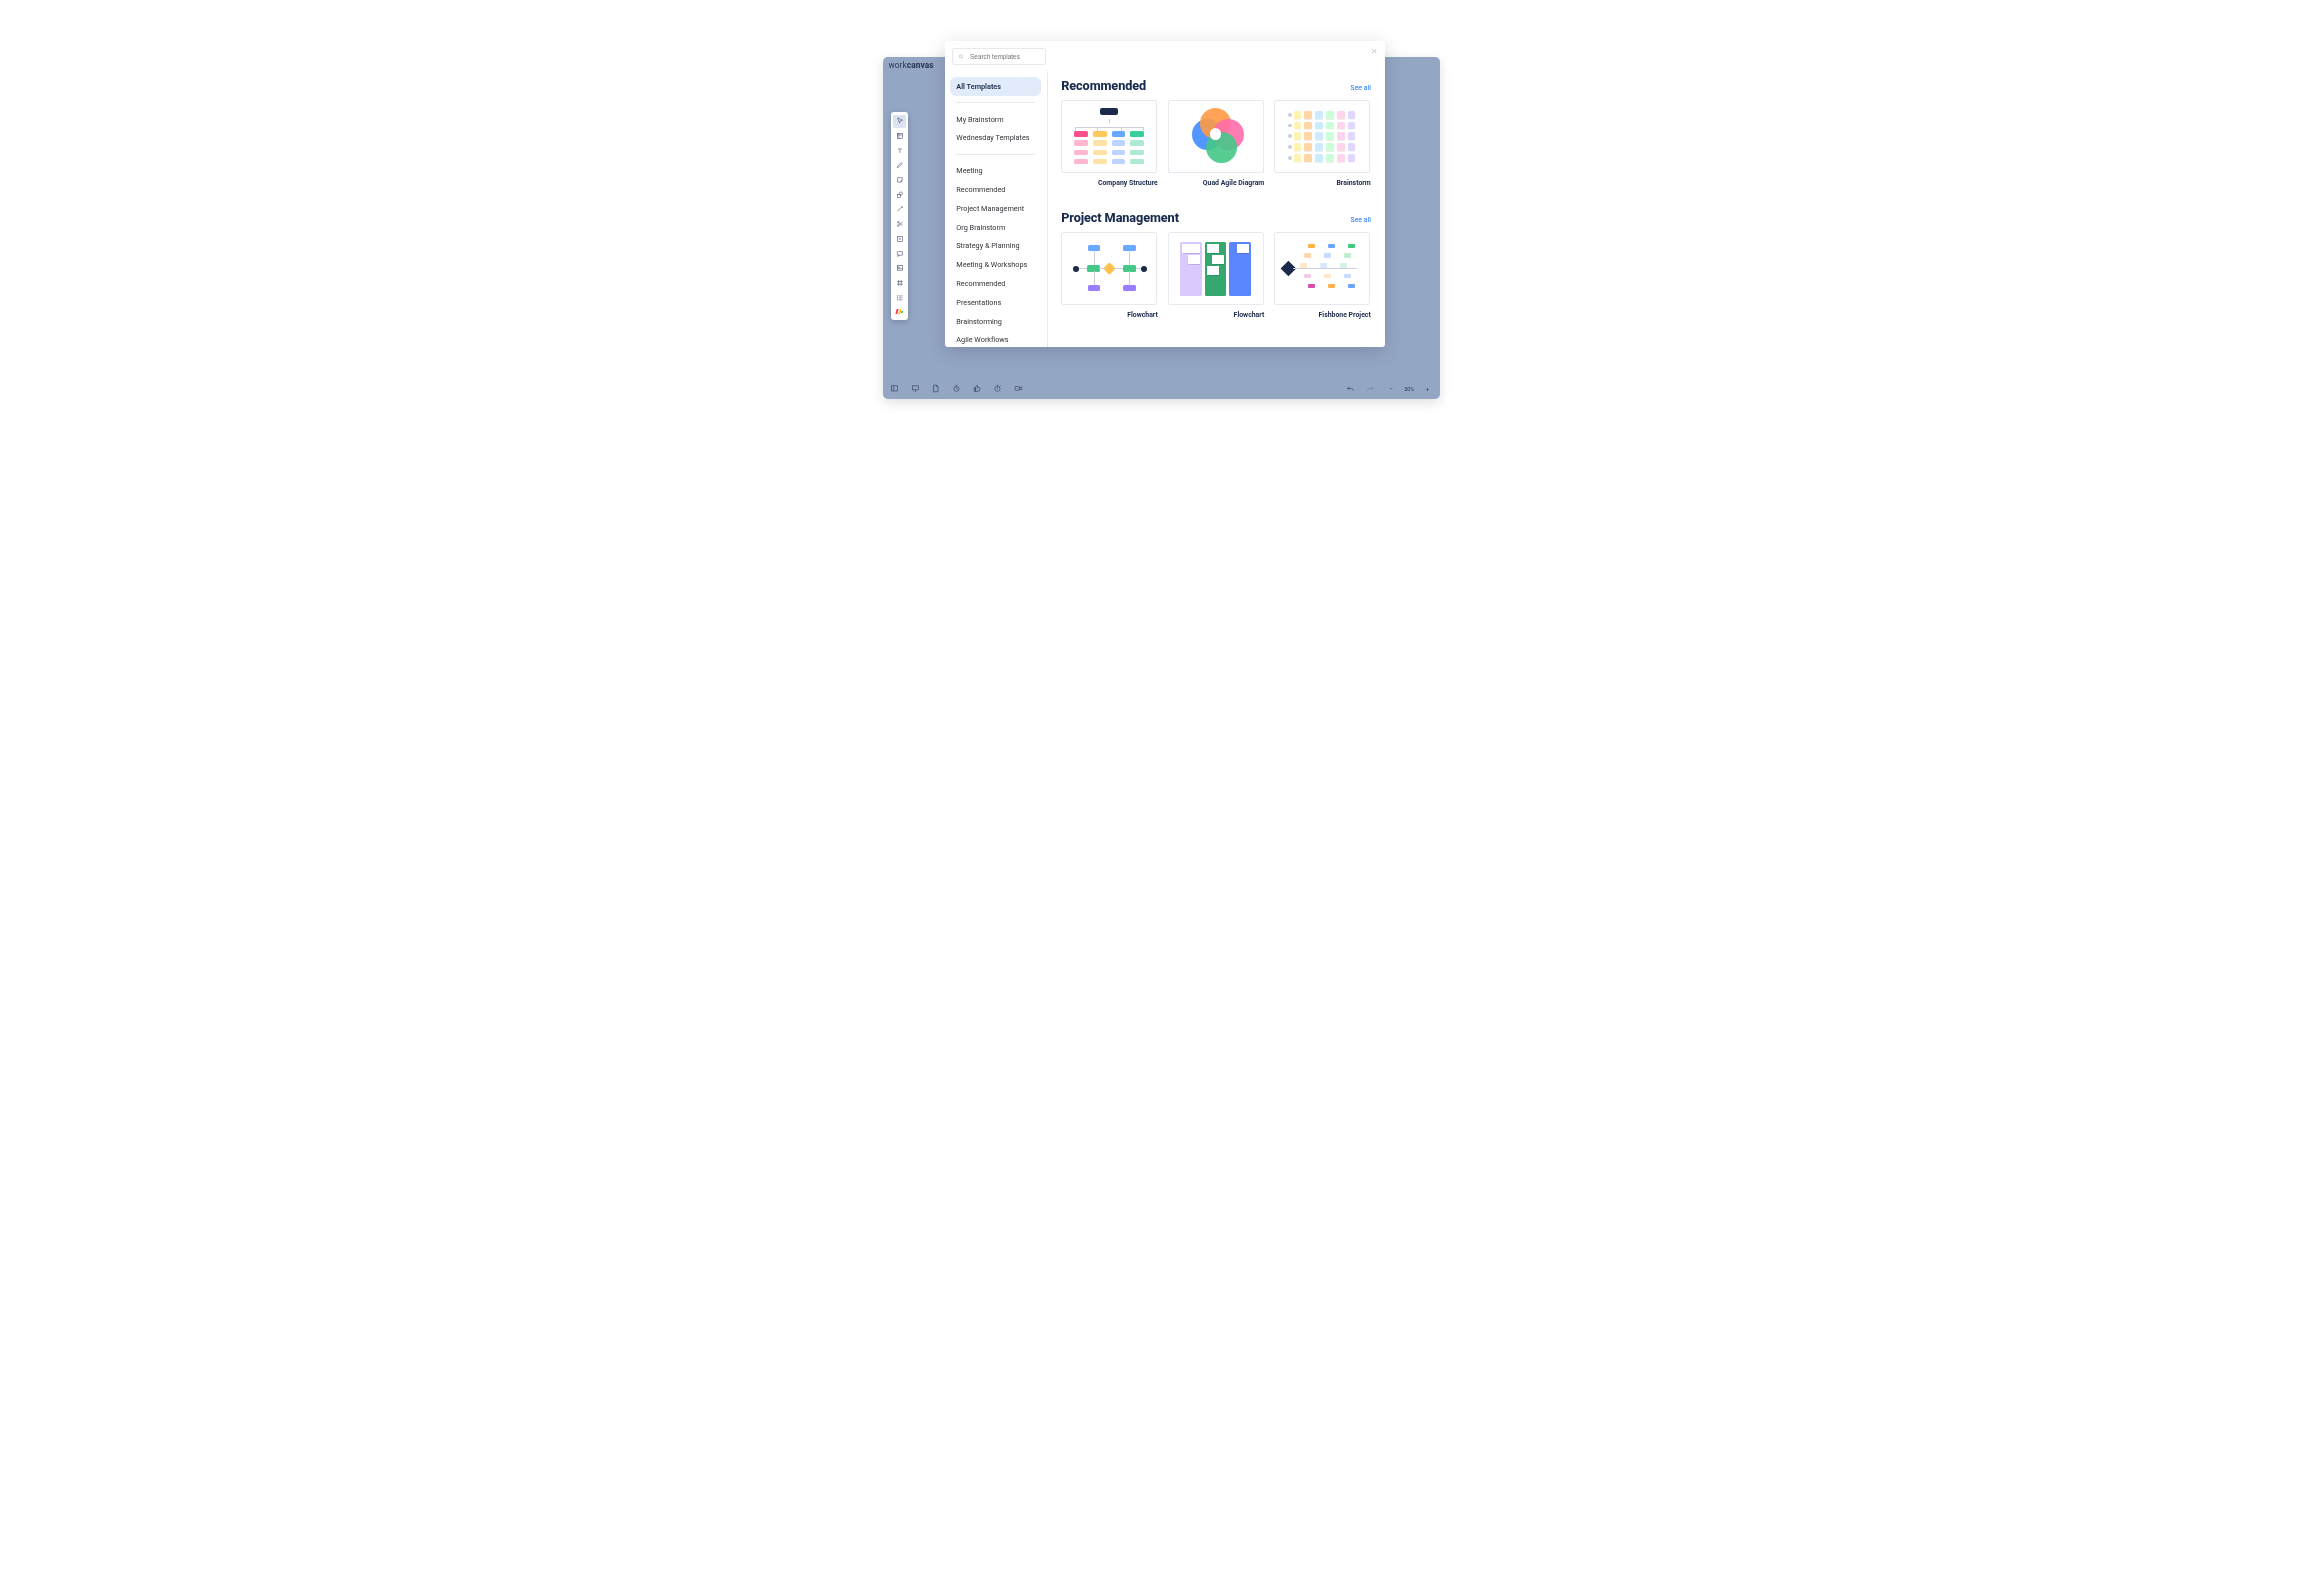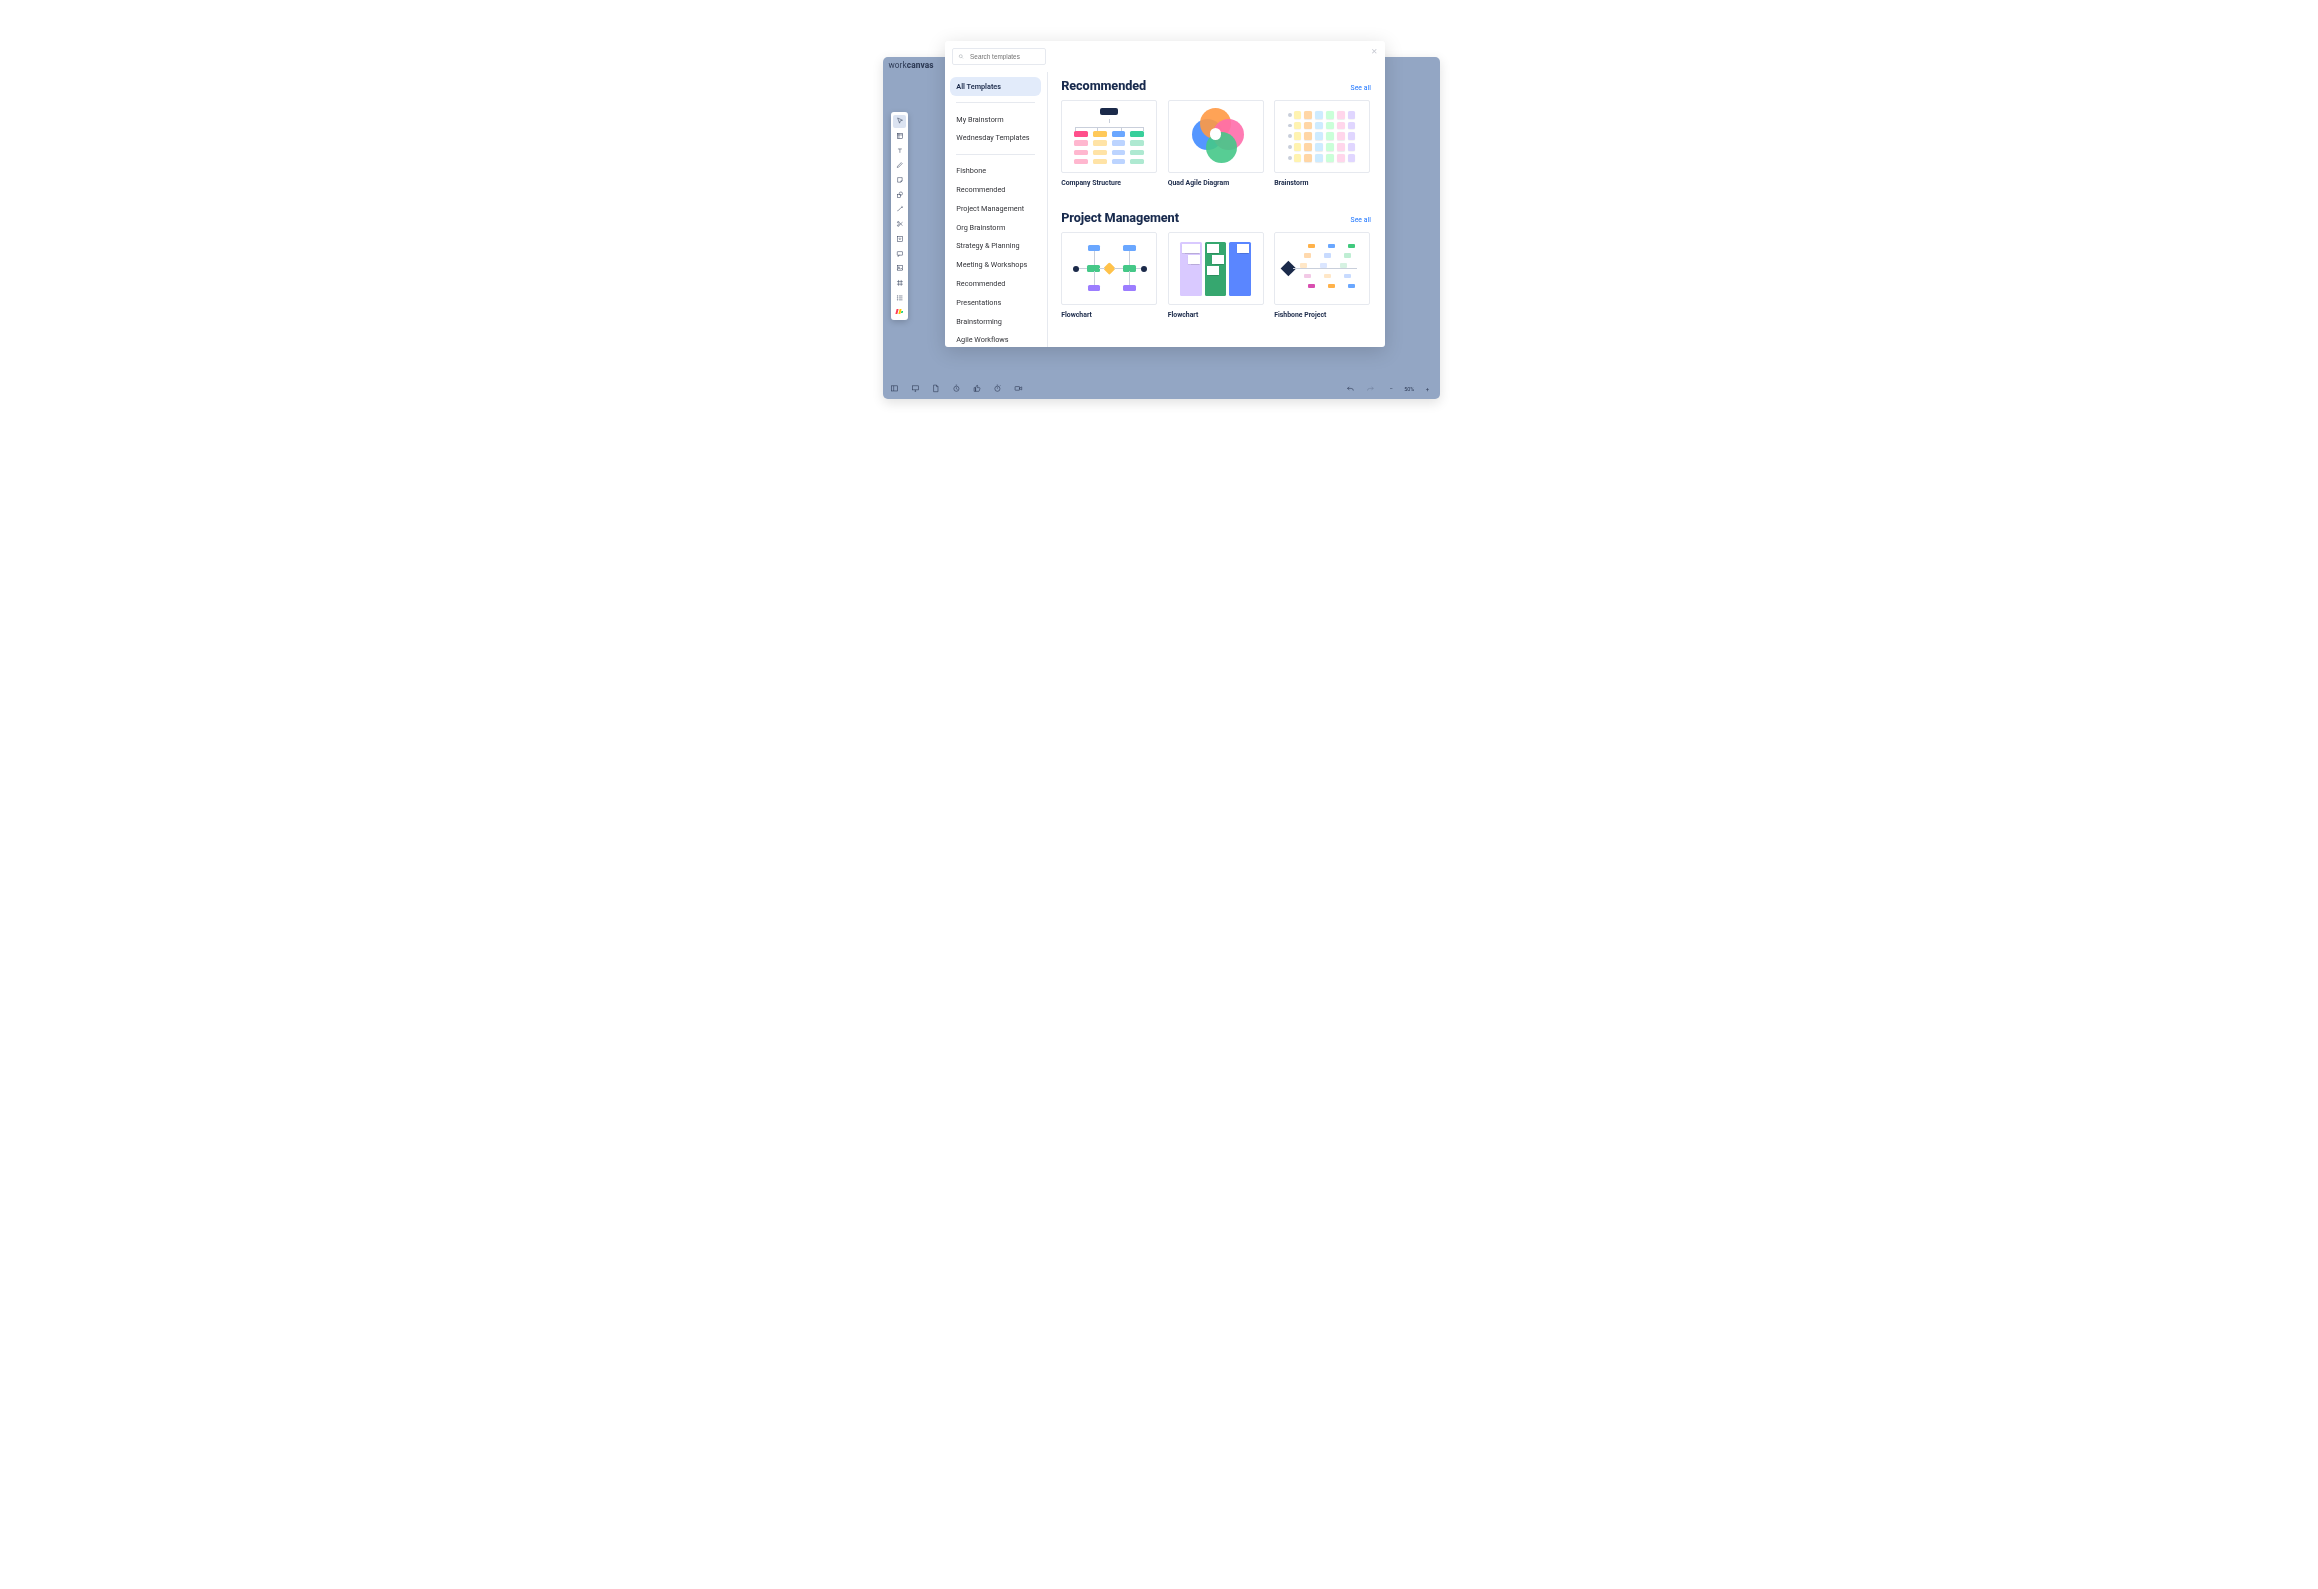"Fishbone" div.side-item { text: Fishbone -> Meeting }
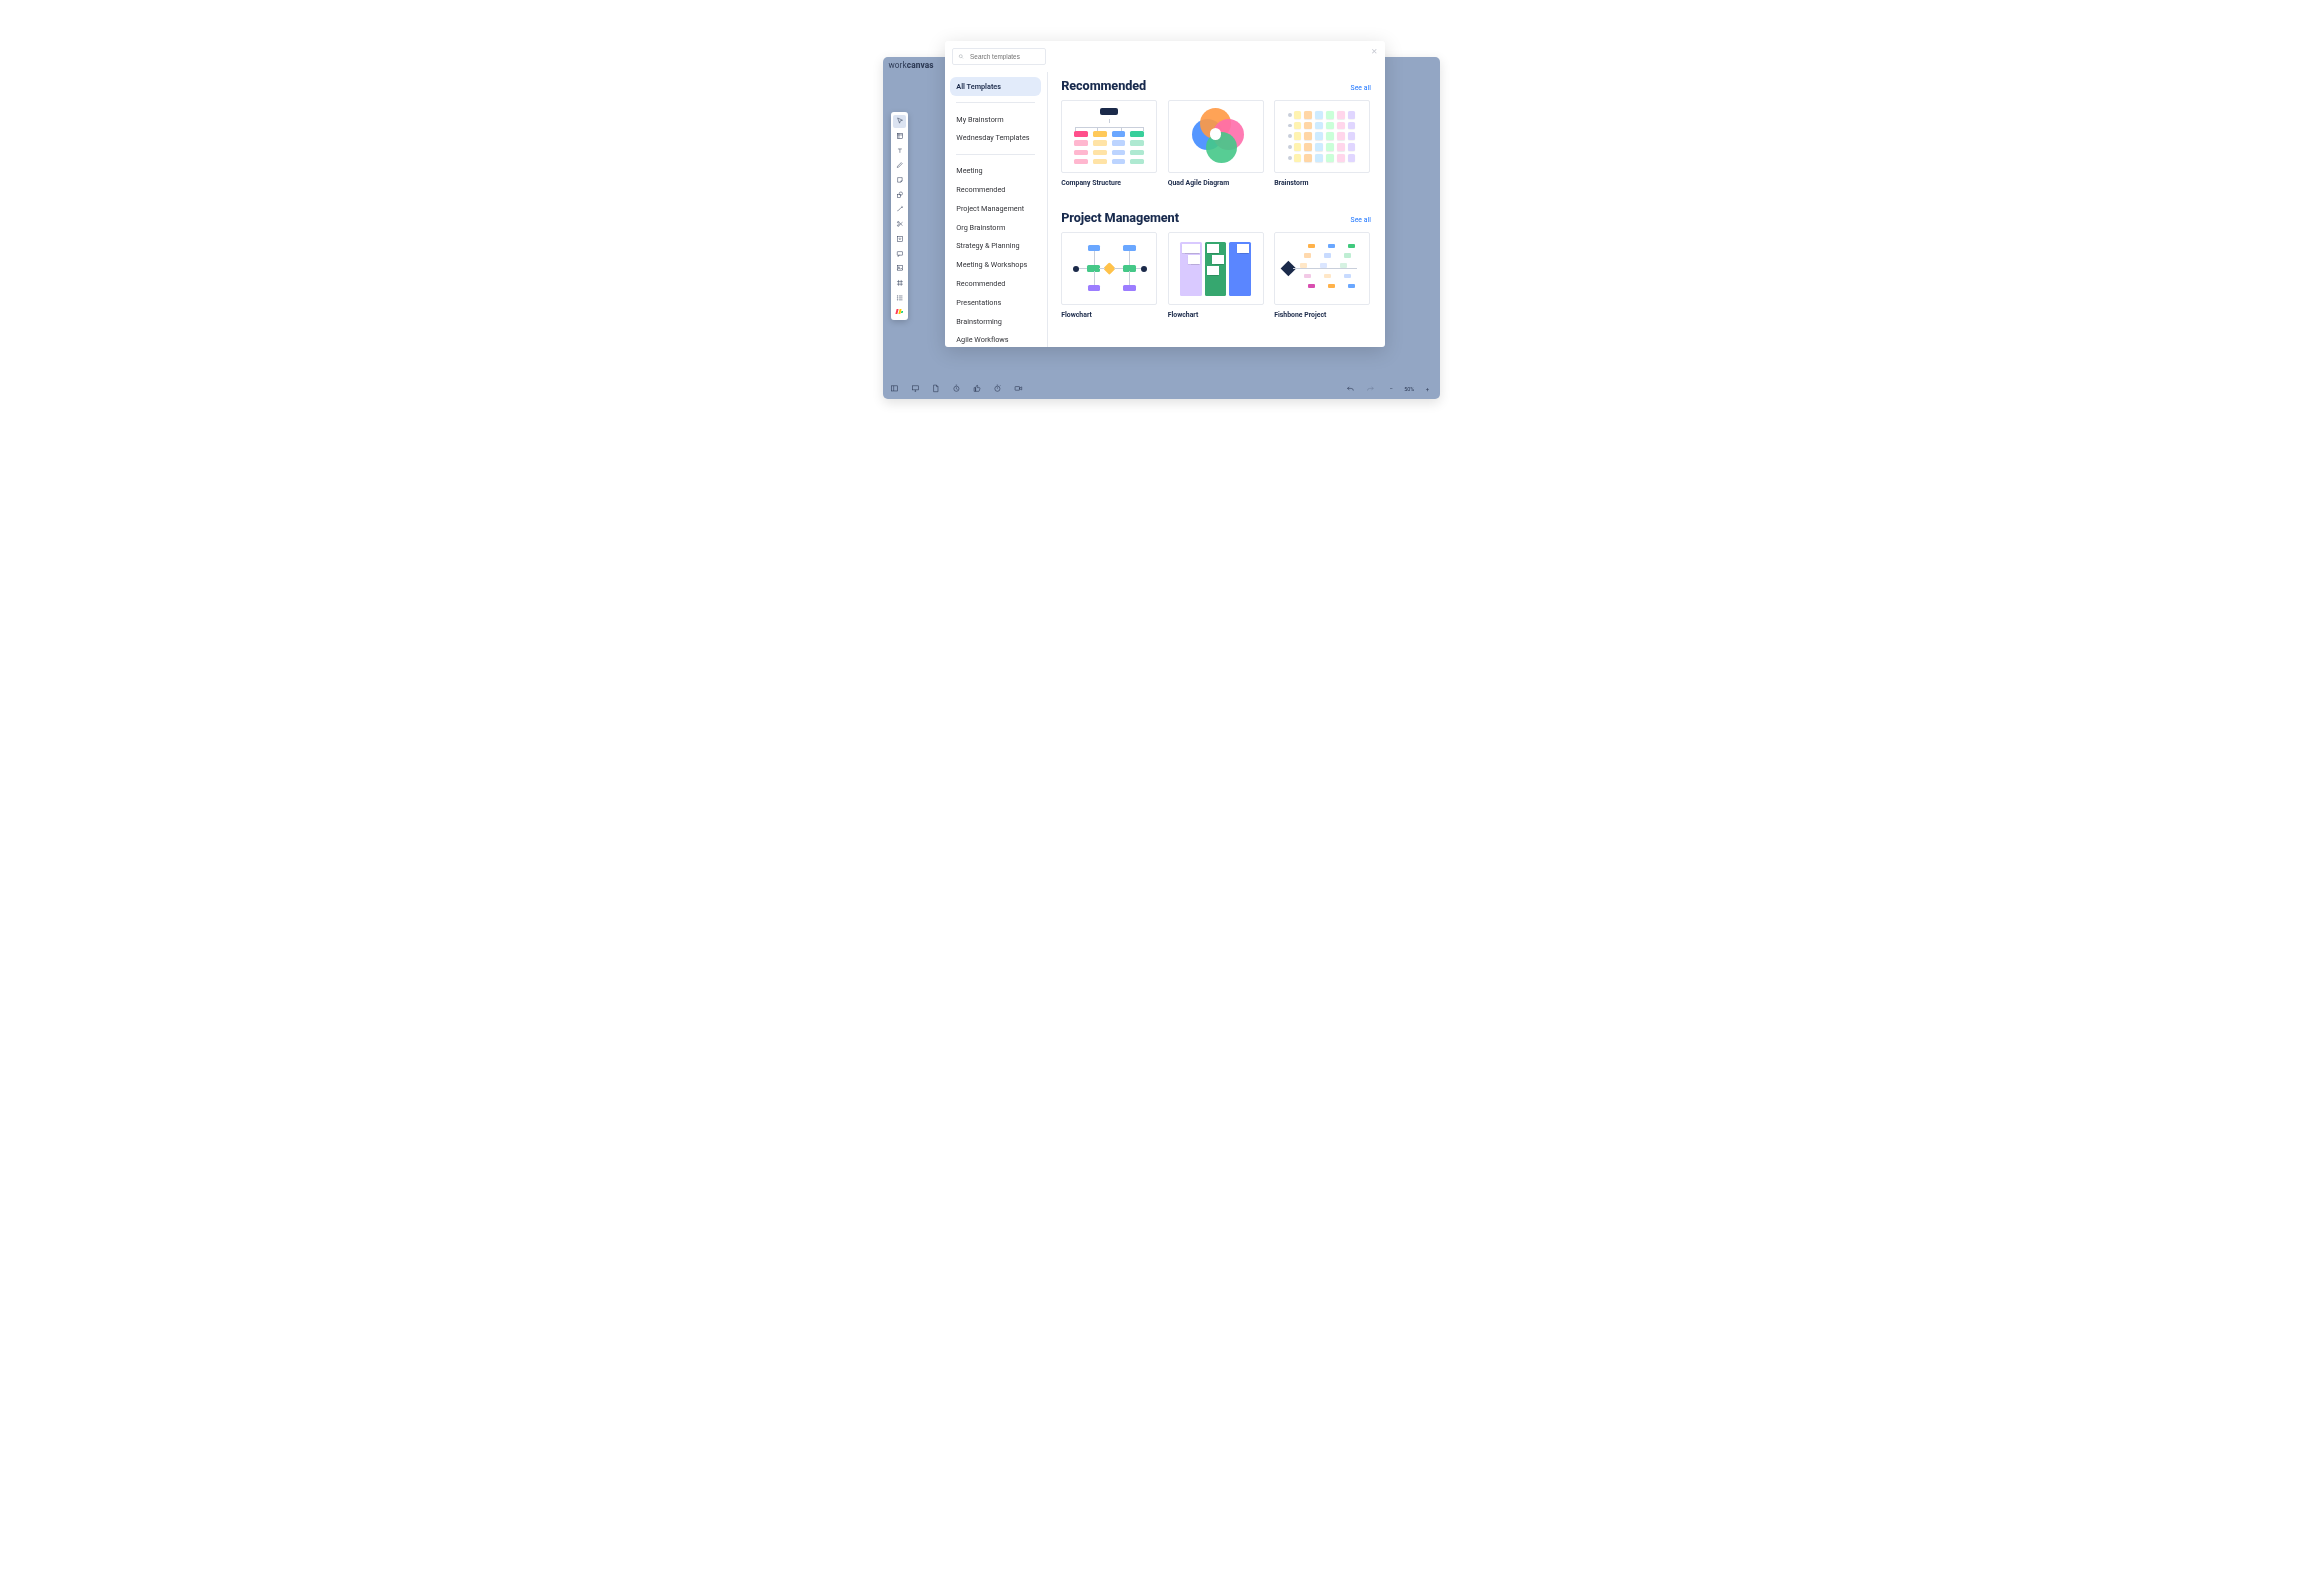"Company Structure" .card { text-align: none -> right }
